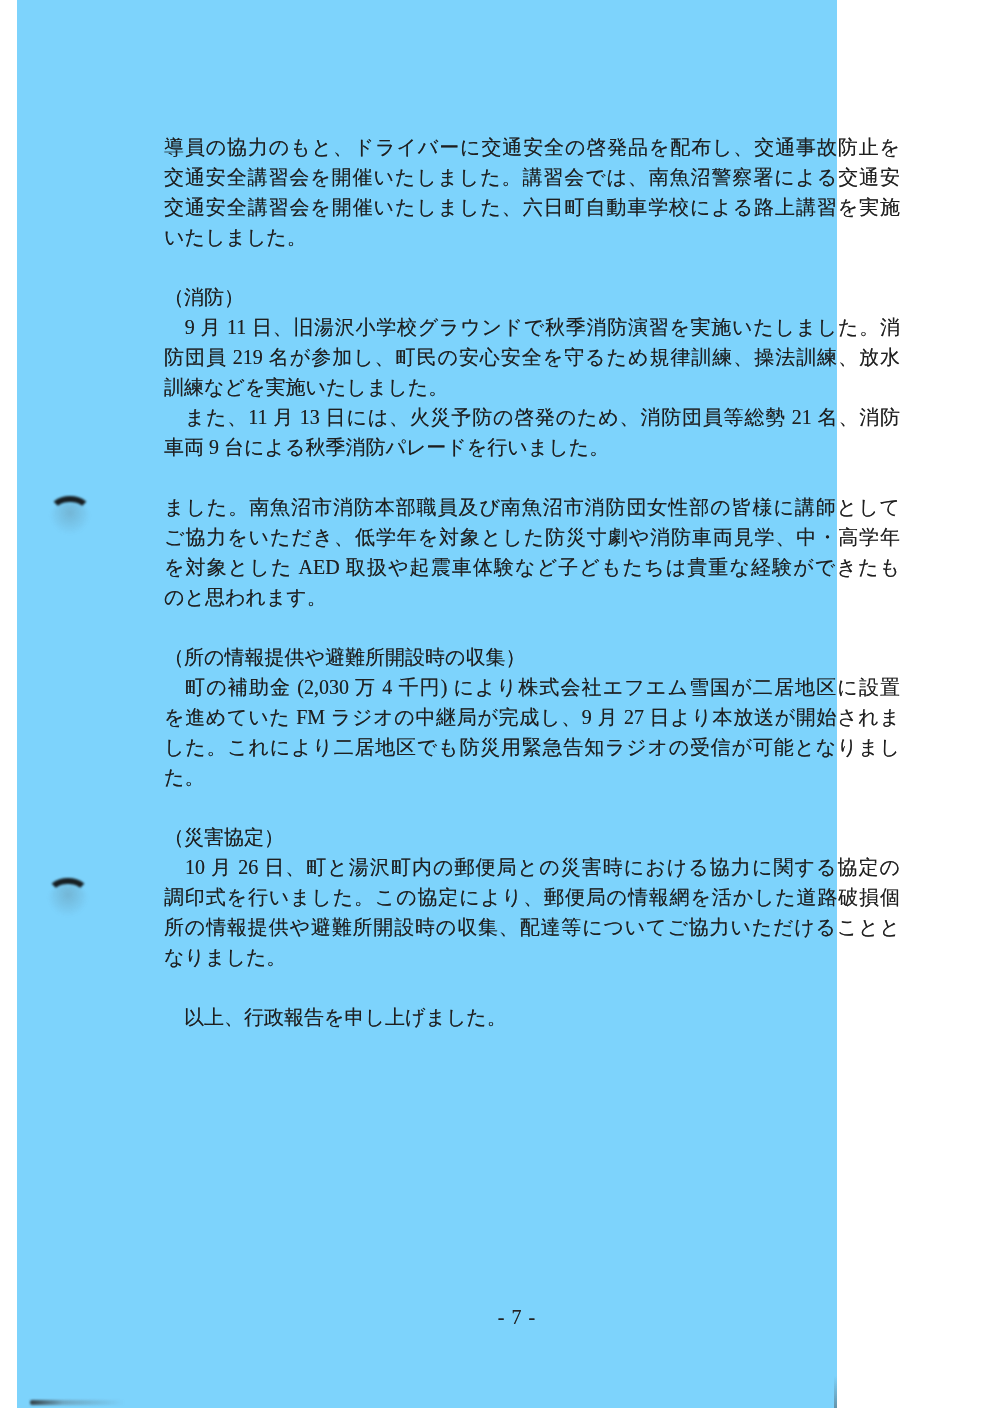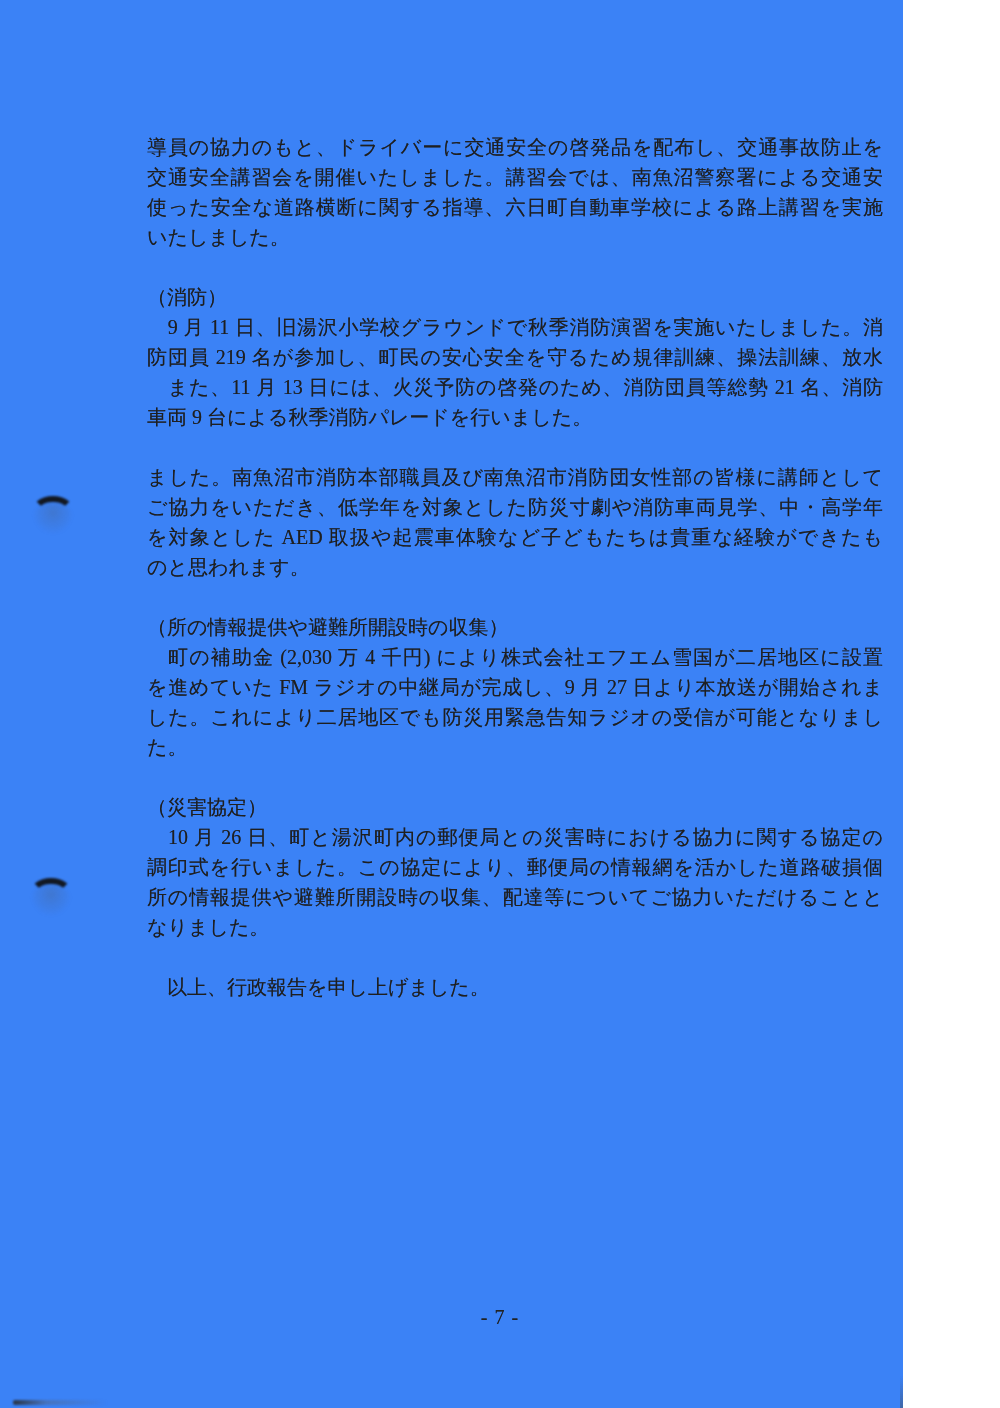"導員の協力のもと、ドライバーに交通安全の啓発品を配布し、交通事故防止を" .page { background: #3b82f6 -> #7dd3fc; margin-left: none -> 17px; width: 903px -> 820px }
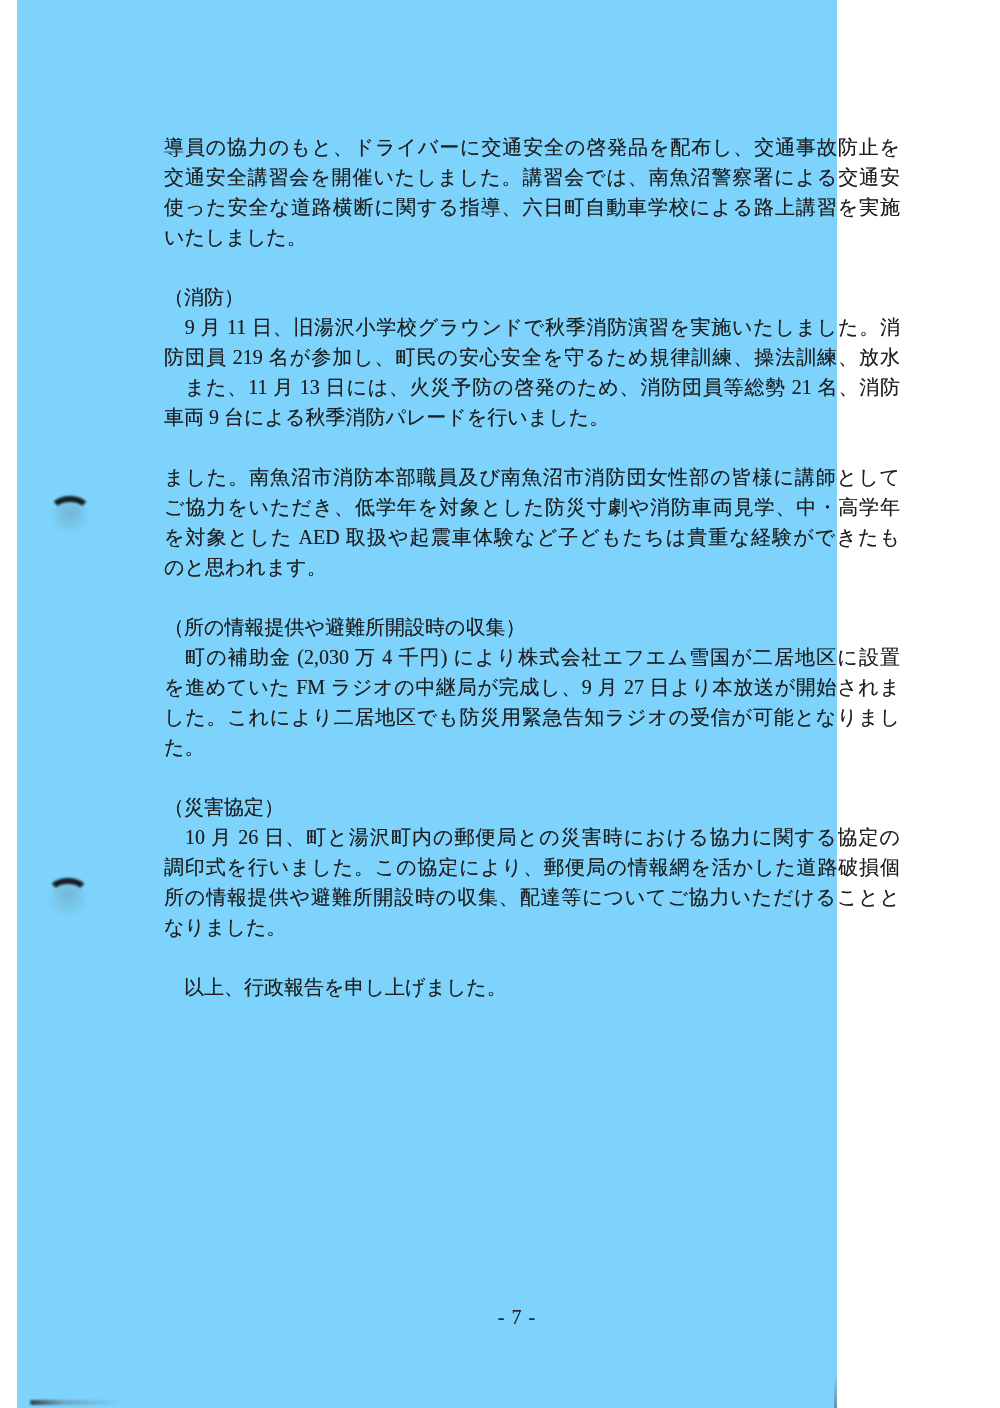"使った安全な道路横断に関する指導、六日町自動車学校による路上講習を実施" div.line { text: 使った安全な道路横断に関する指導 -> 交通安全講習会を開催いたしました }
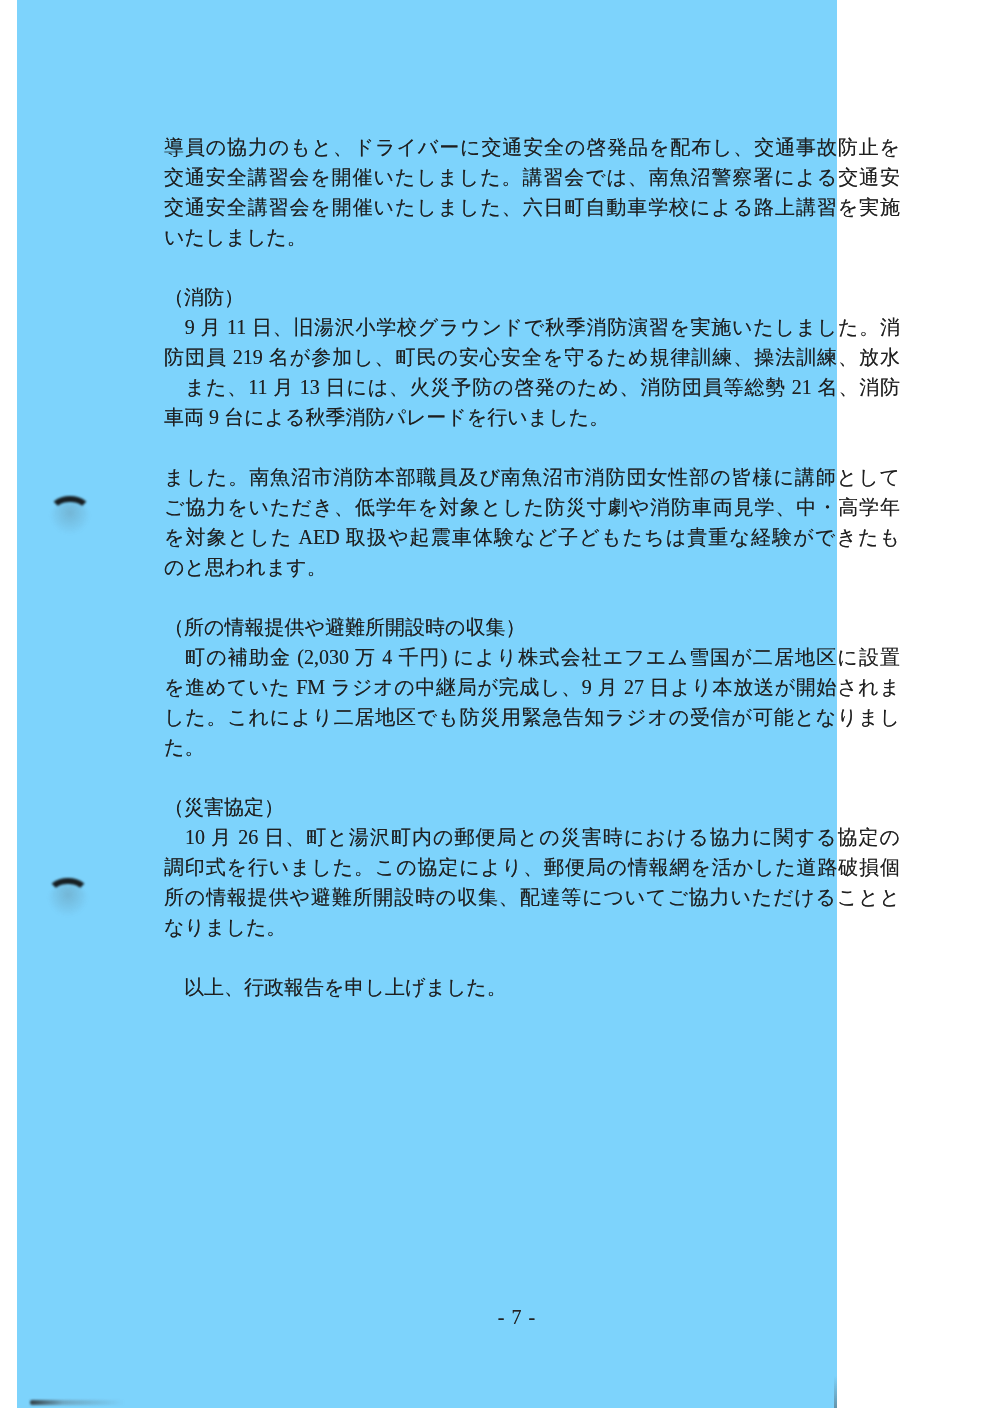"訓練などを実施いたしました。" div.line { html: none -> <div>訓練などを実施いたしました。</div> }
